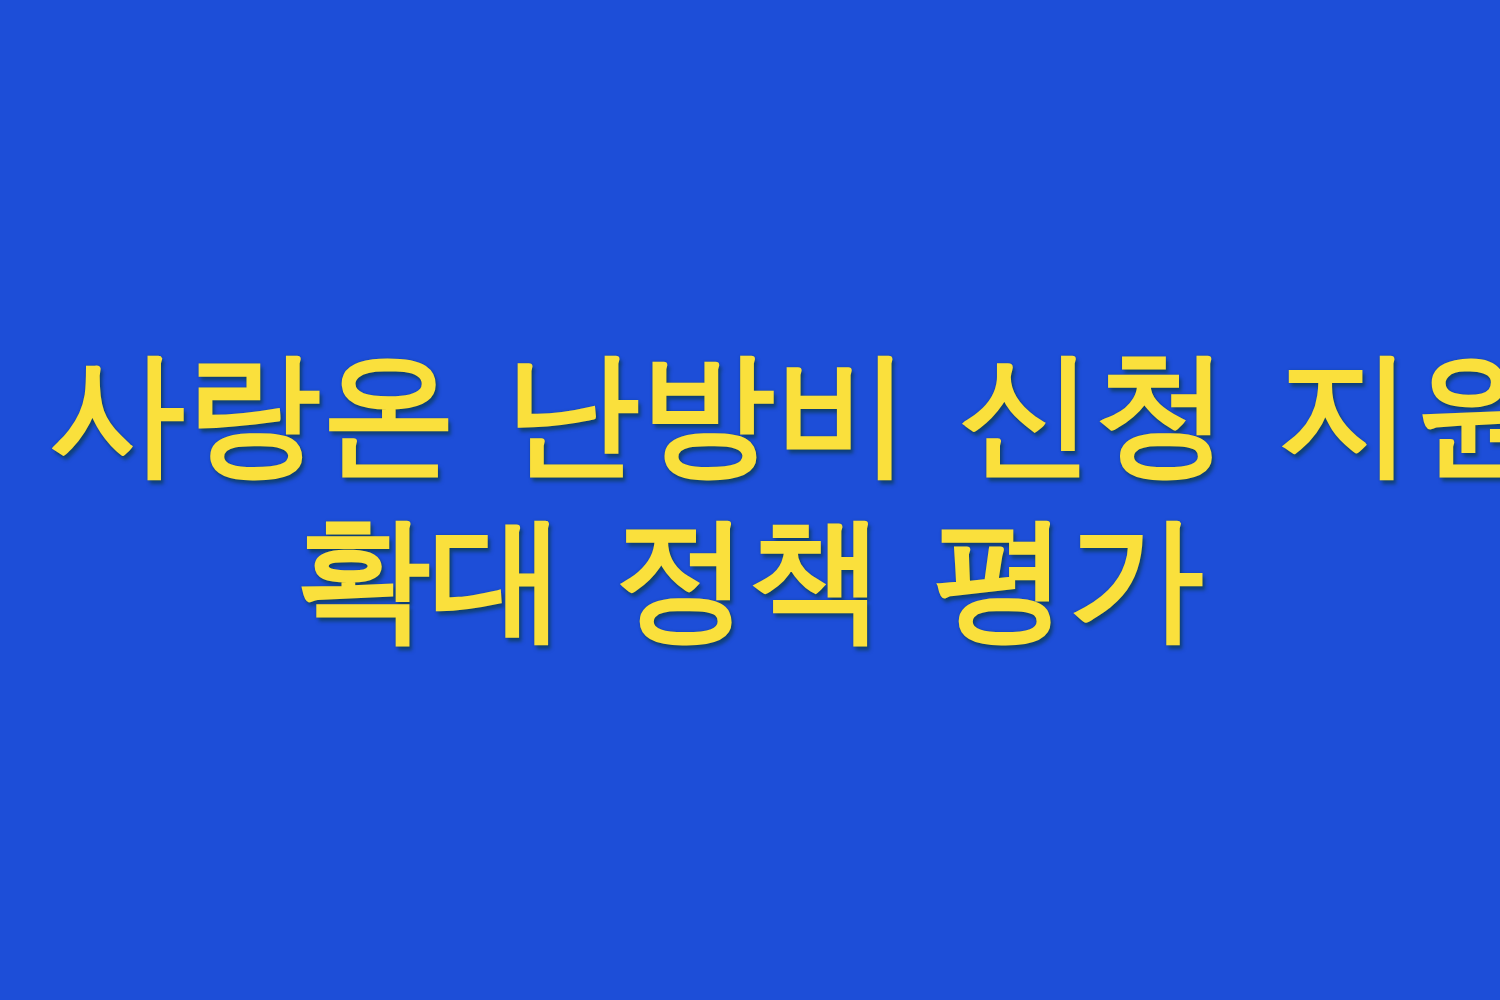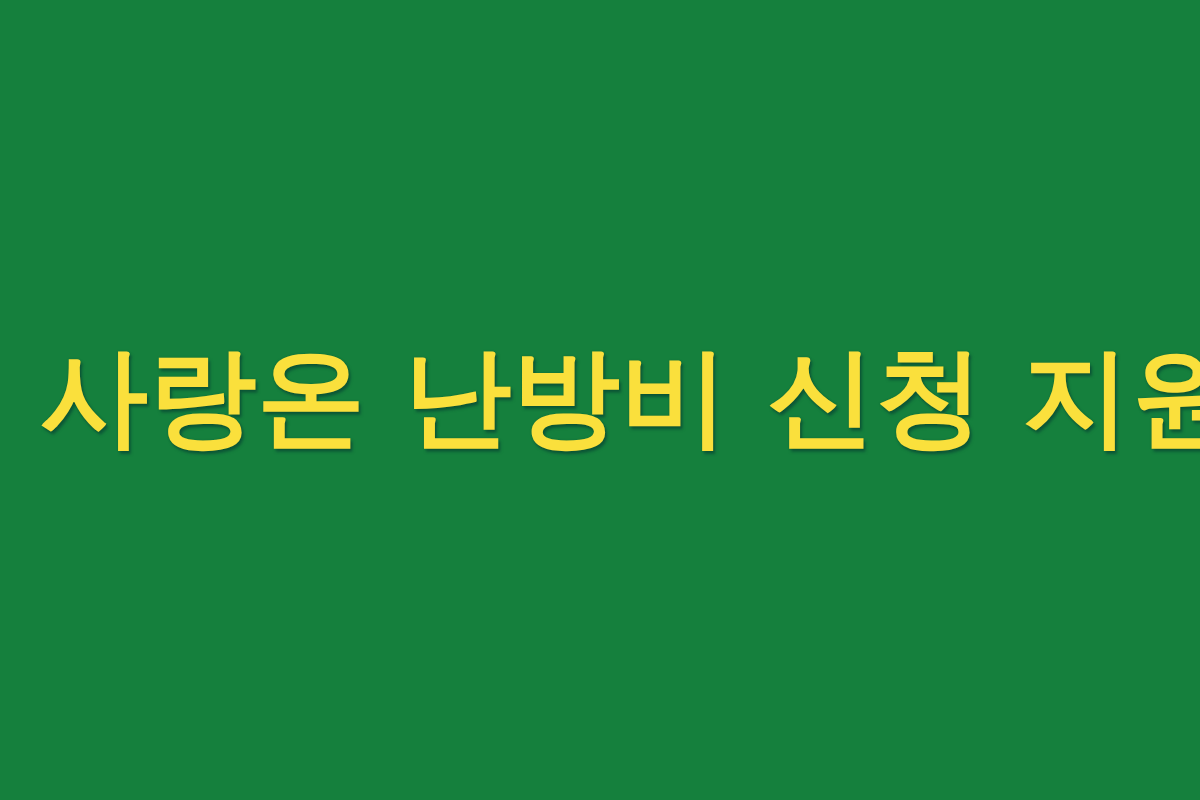"사랑온 난방비 신청 지원" .banner { background-color: #15803d -> #1d4ed8 }
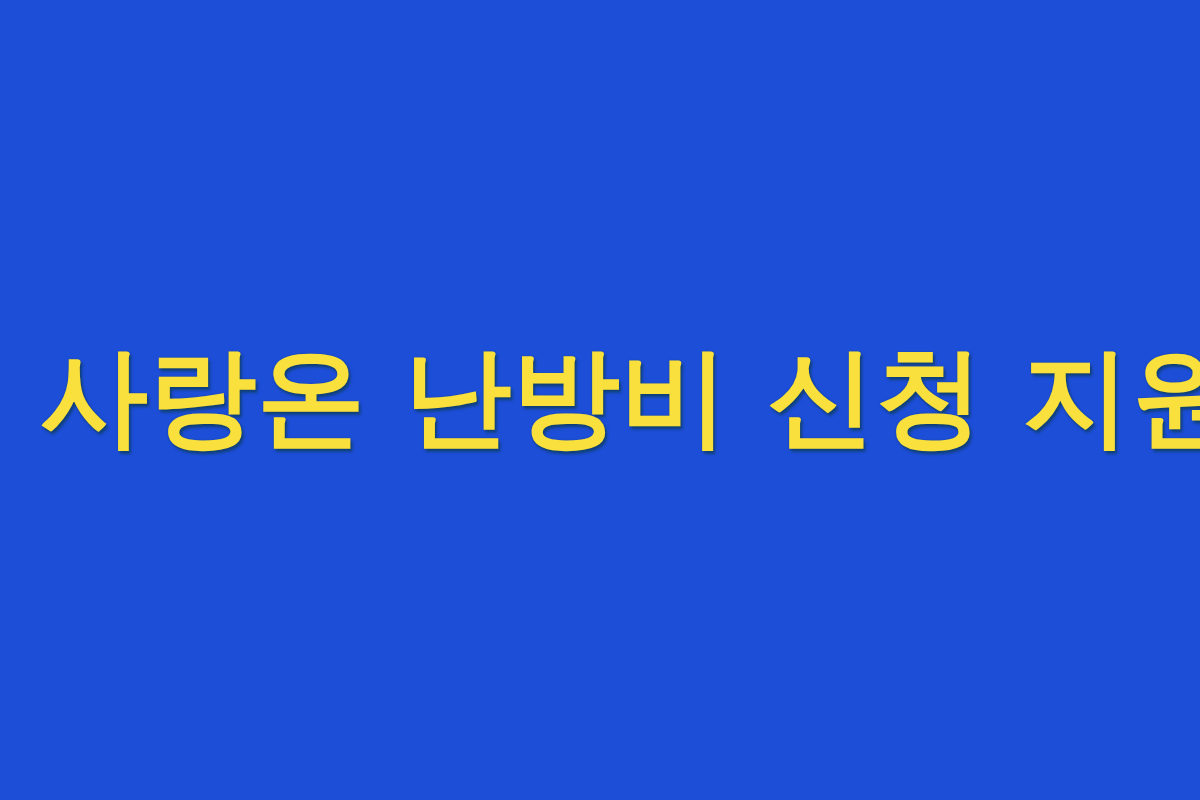"확대 정책 평가" span.headline-line { html: none -> <span>확대 정책 평가</span> }
